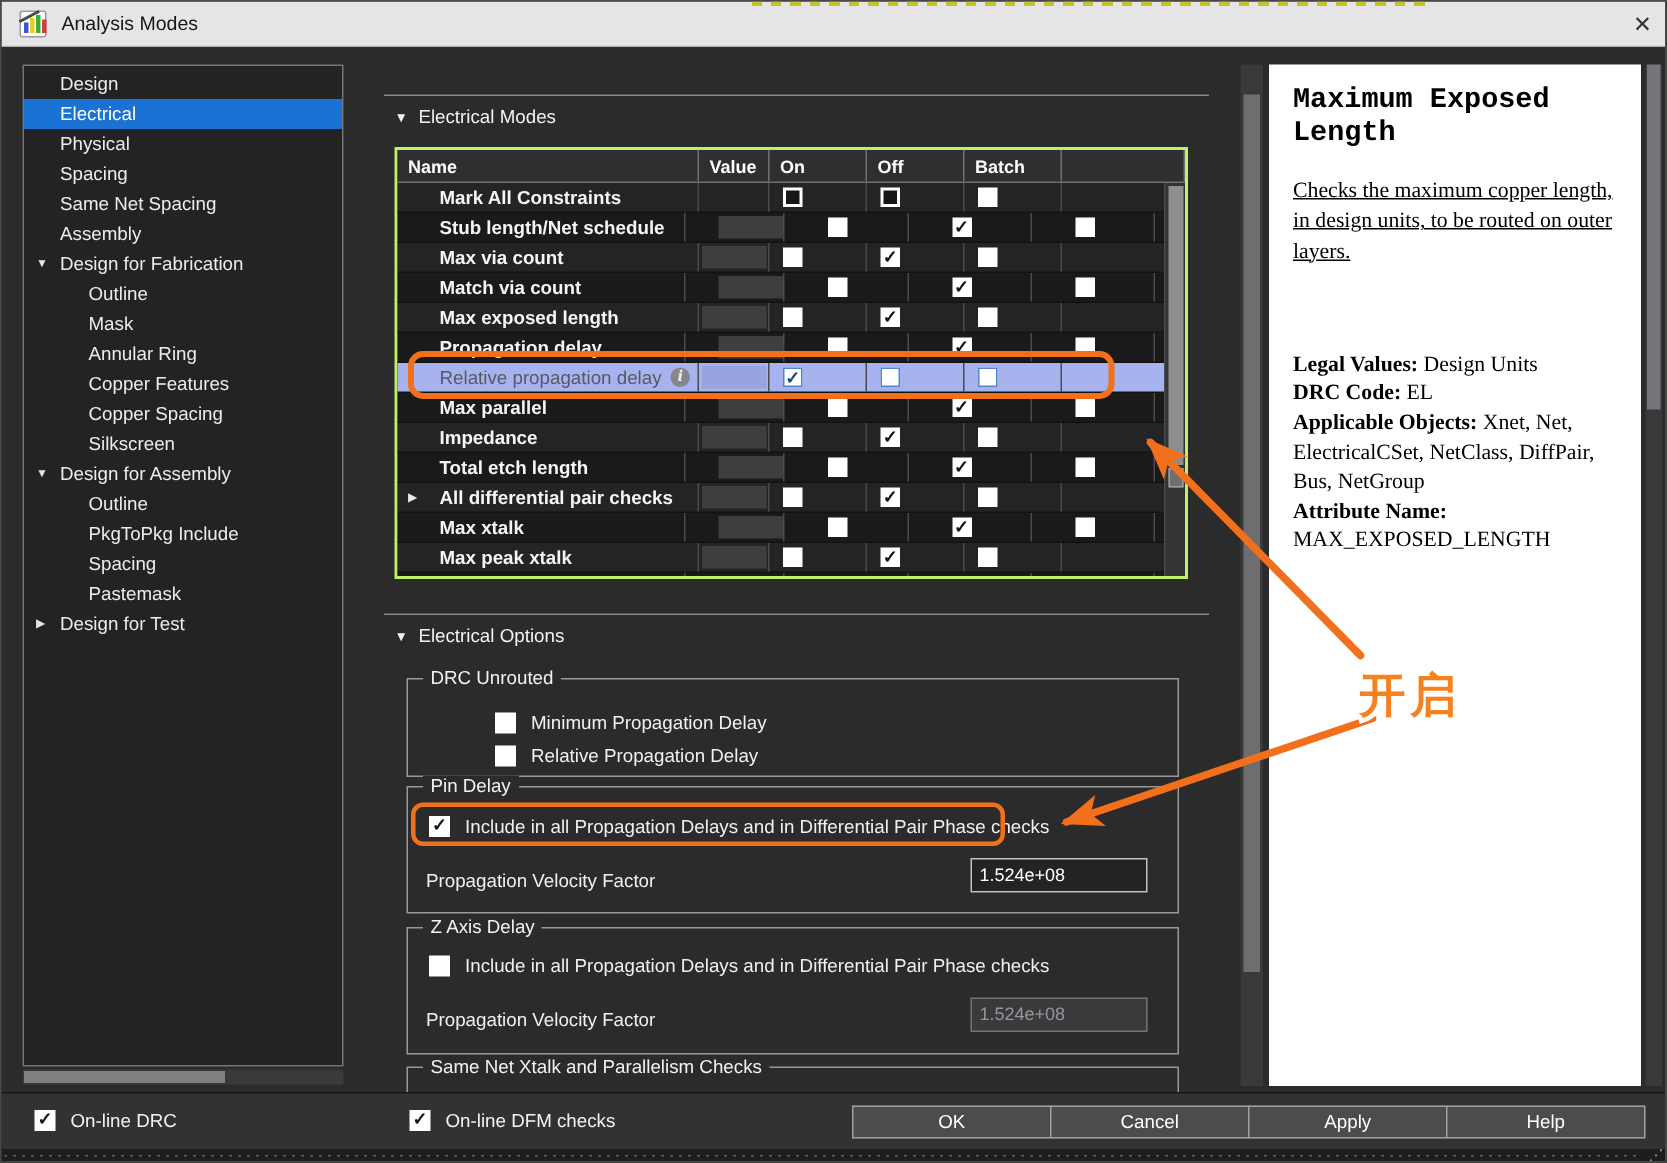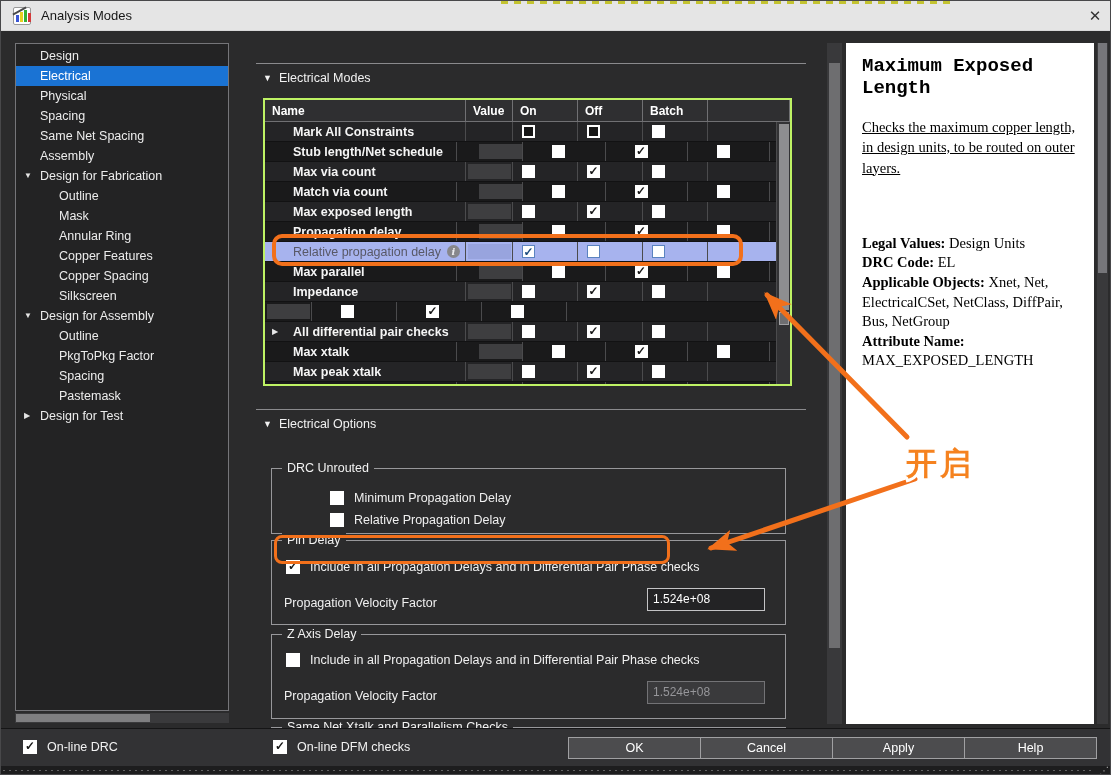"Total etch length" div.cell { html: none -> <div> <span>Total etch length</span> </div> }
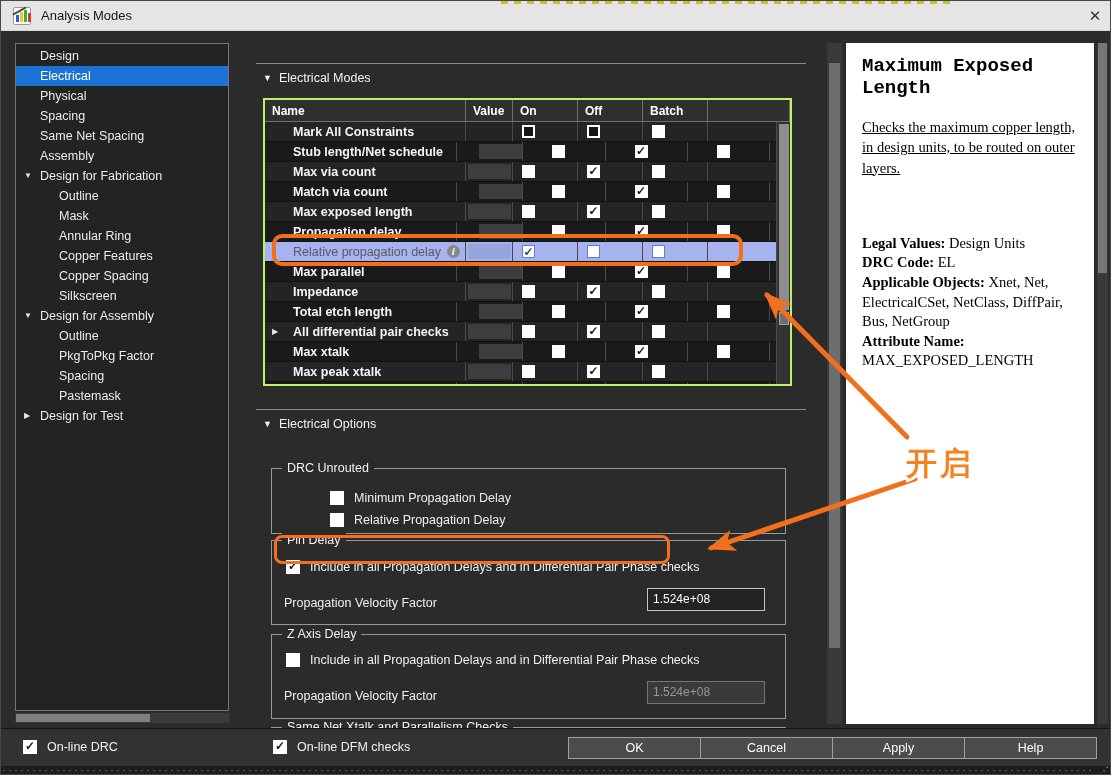"PkgToPkg Factor" span.lbl { text: Factor -> Include }
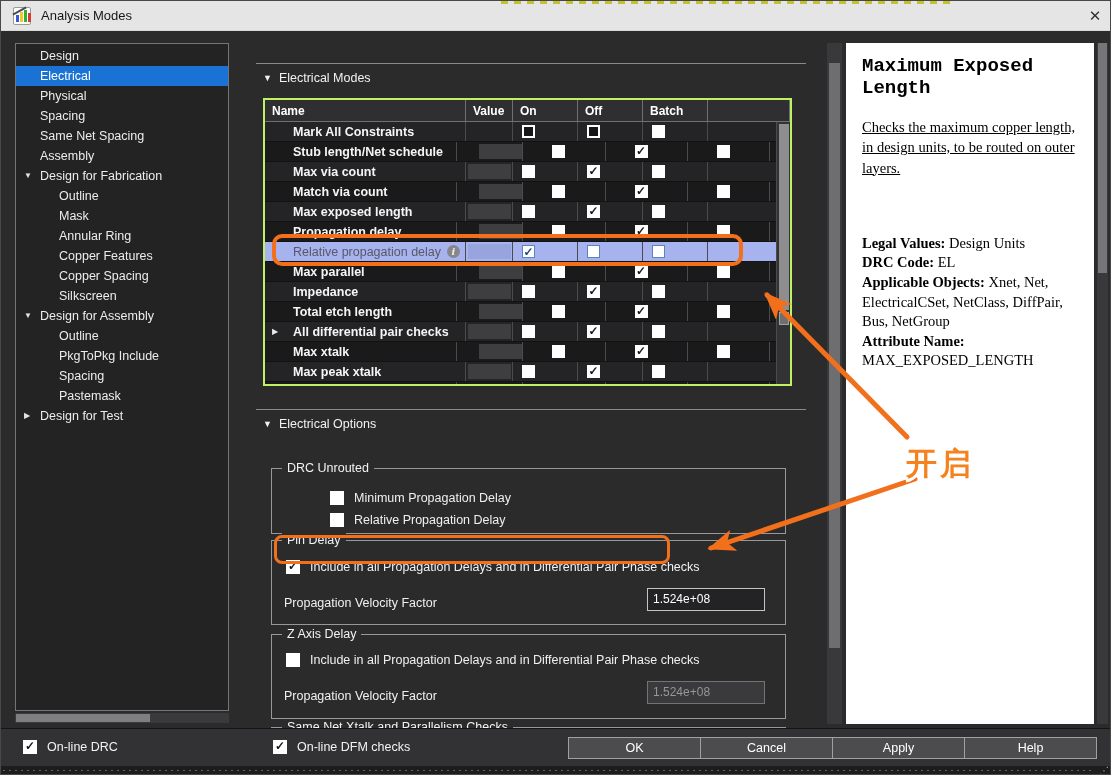"DRC Unrouted" .group { margin-top: 16px -> none }
